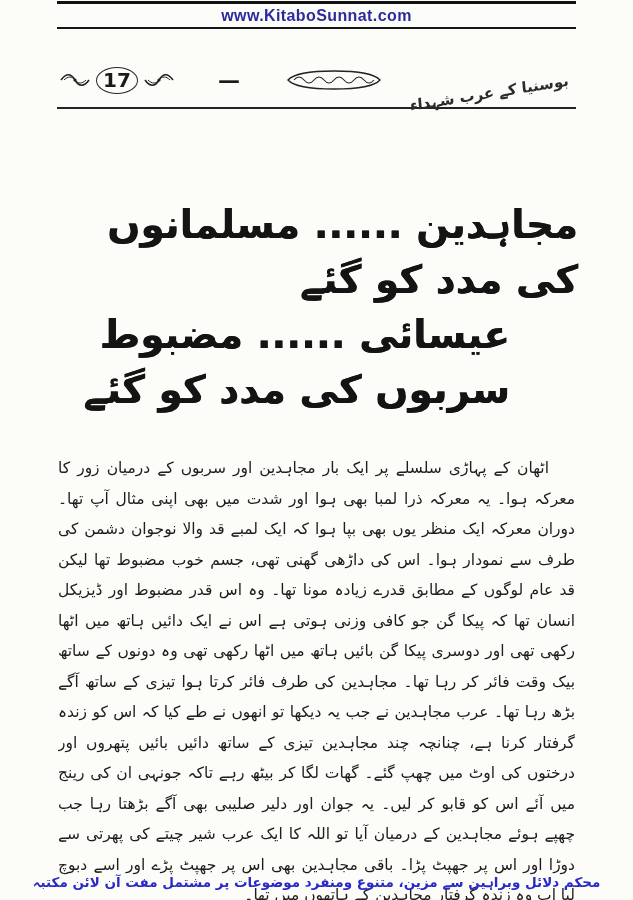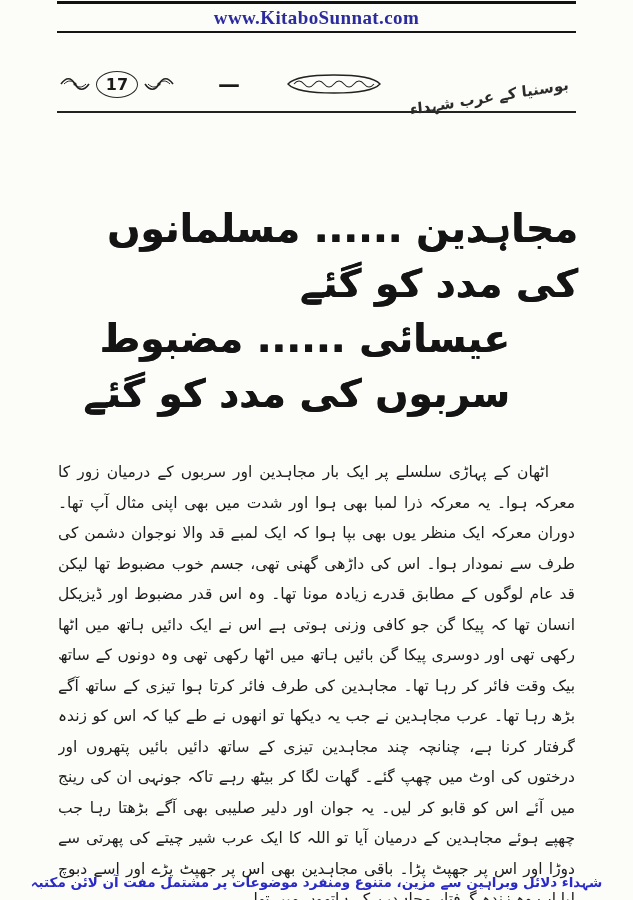"www.KitaboSunnat.com" .site-url { font-family: Liberation Serif, serif -> Liberation Sans, sans-serif; font-size: 19px -> 16px }
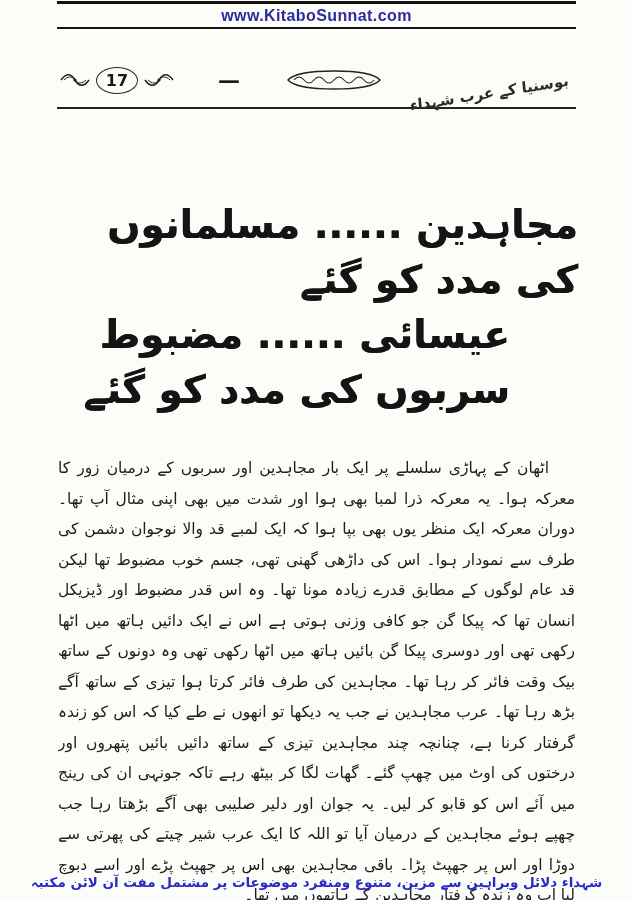"17" .page-number-oval { font-size: 16px -> 20px }
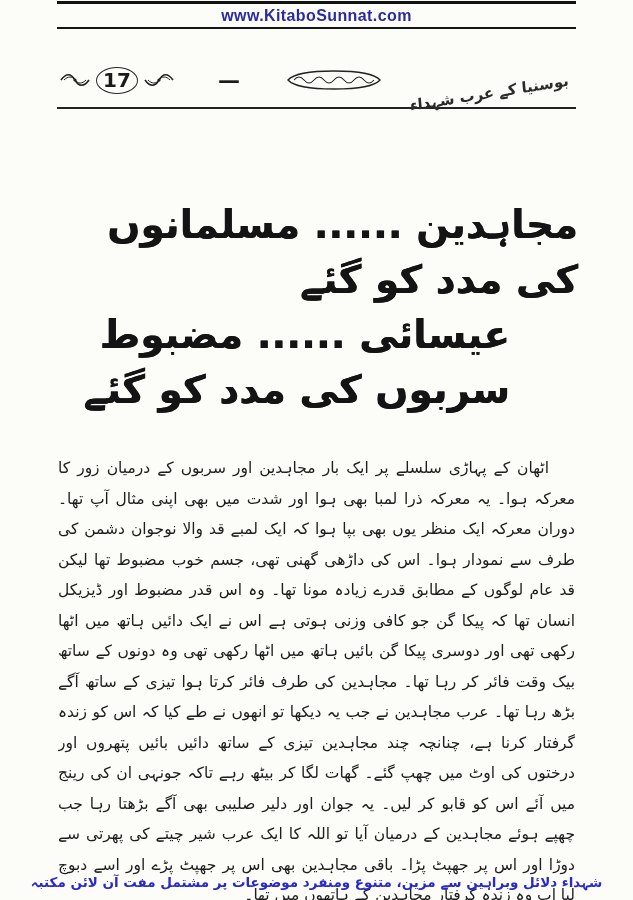"شہداء دلائل وبراہین سے مزین،" div.footer-line { text: شہداء -> محکم }
